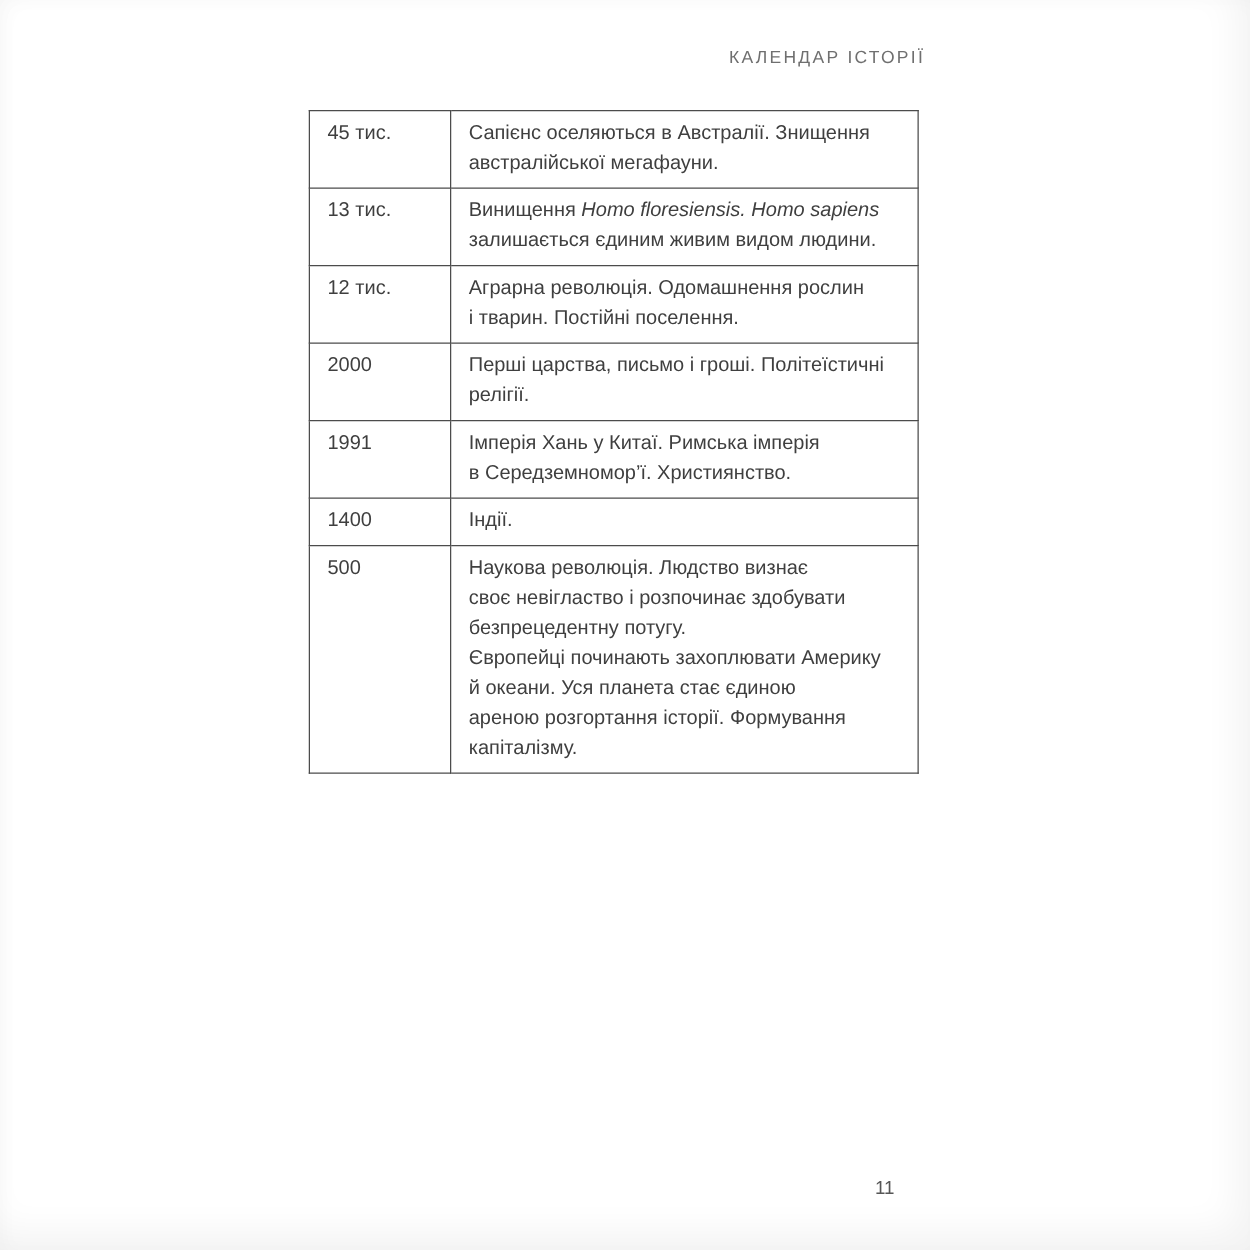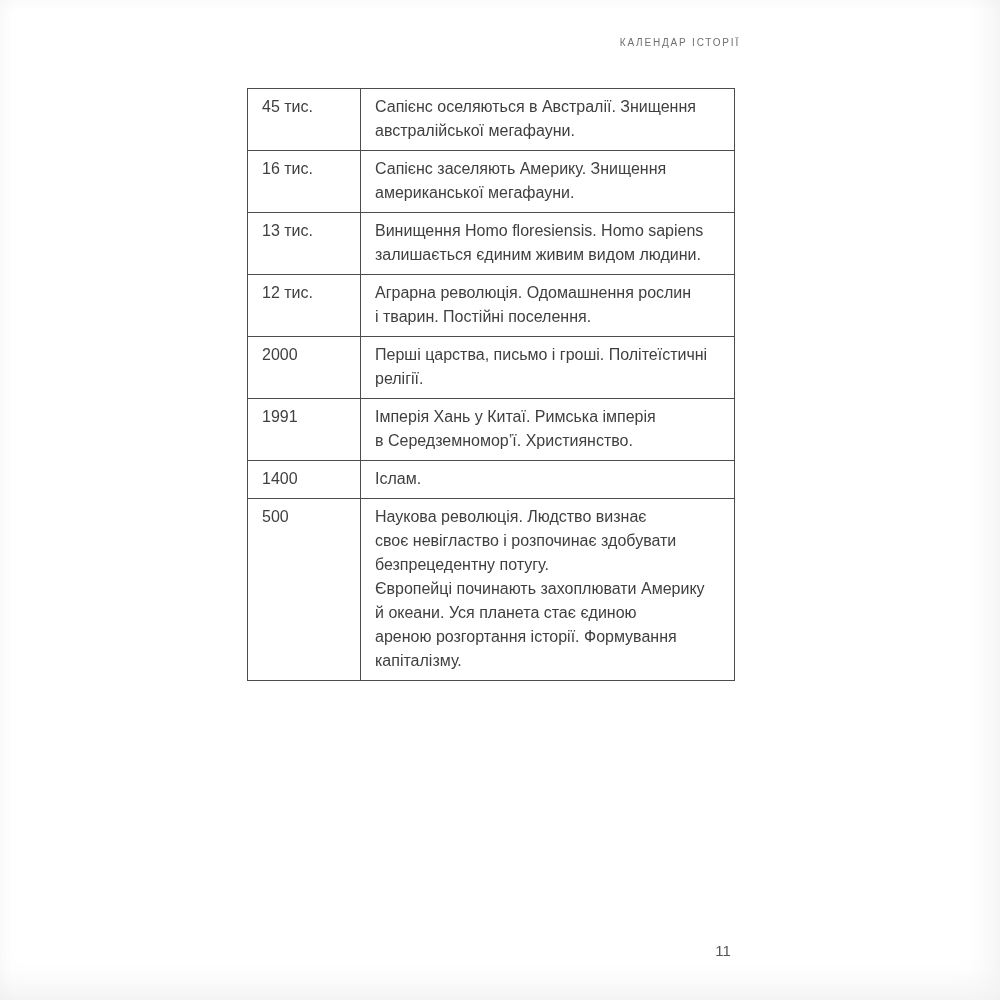"КАЛЕНДАР ІСТОРІЇ" .running-head { font-size: 10px -> 14px }
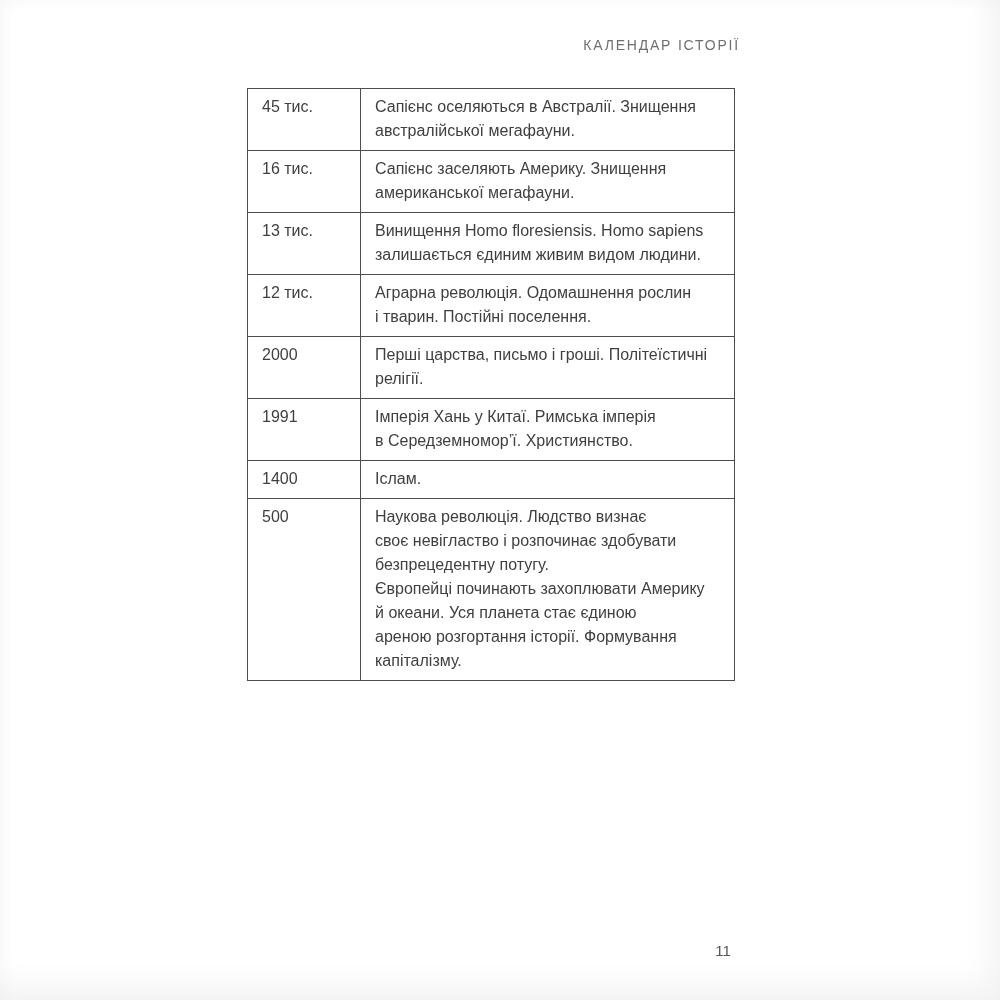"16 тис." tr { html: <tr> <td>16 тис.</td> <td><span>Сапієнс заселяють Америку. Знищення американської мегафауни.</span></td> </tr> -> none }
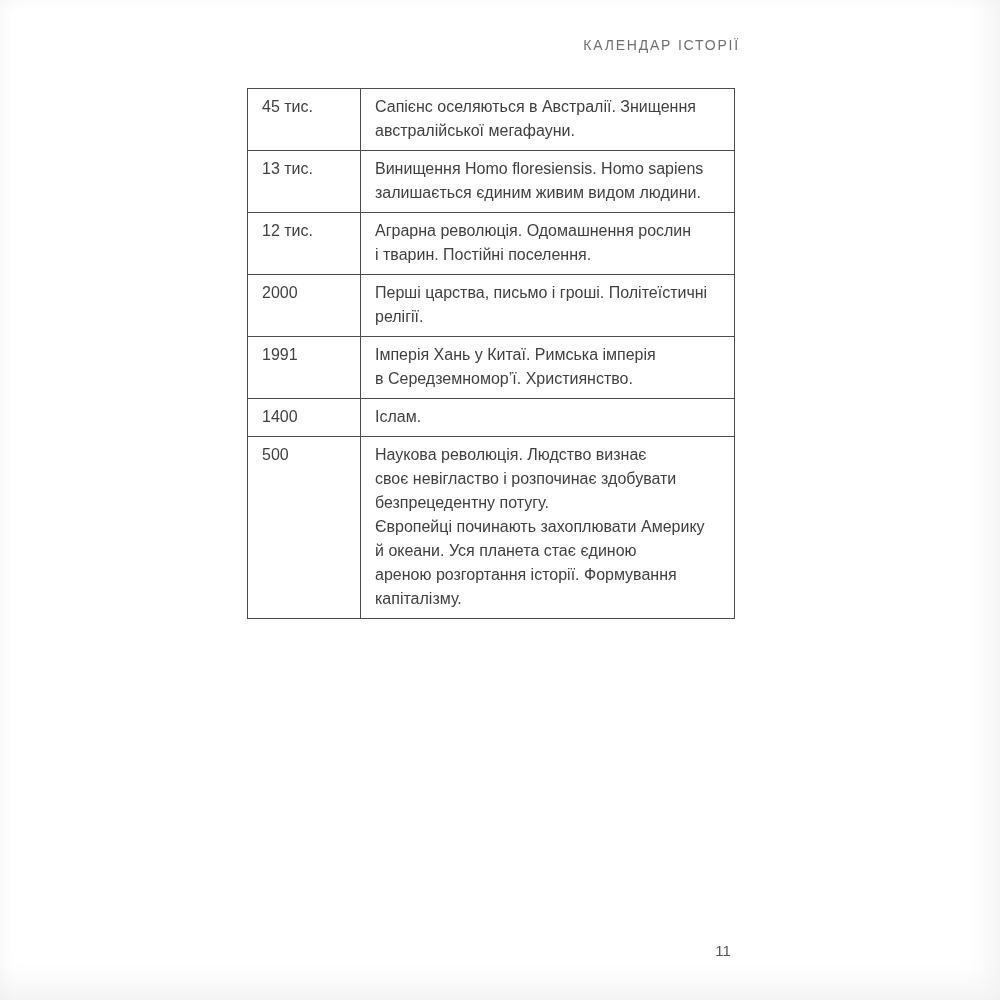"Homo floresiensis. Homo sapiens" .italic { font-style: none -> italic }
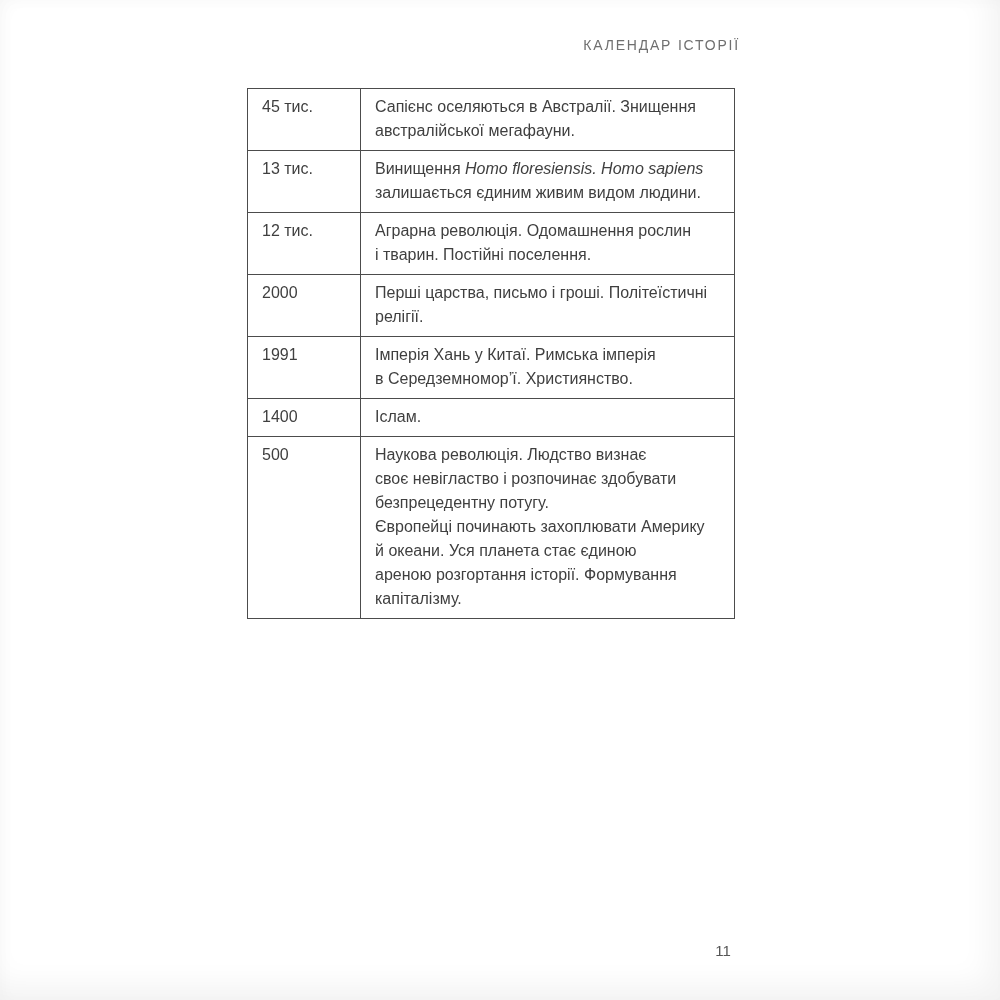"Іслам." span { text: Іслам -> Індії }
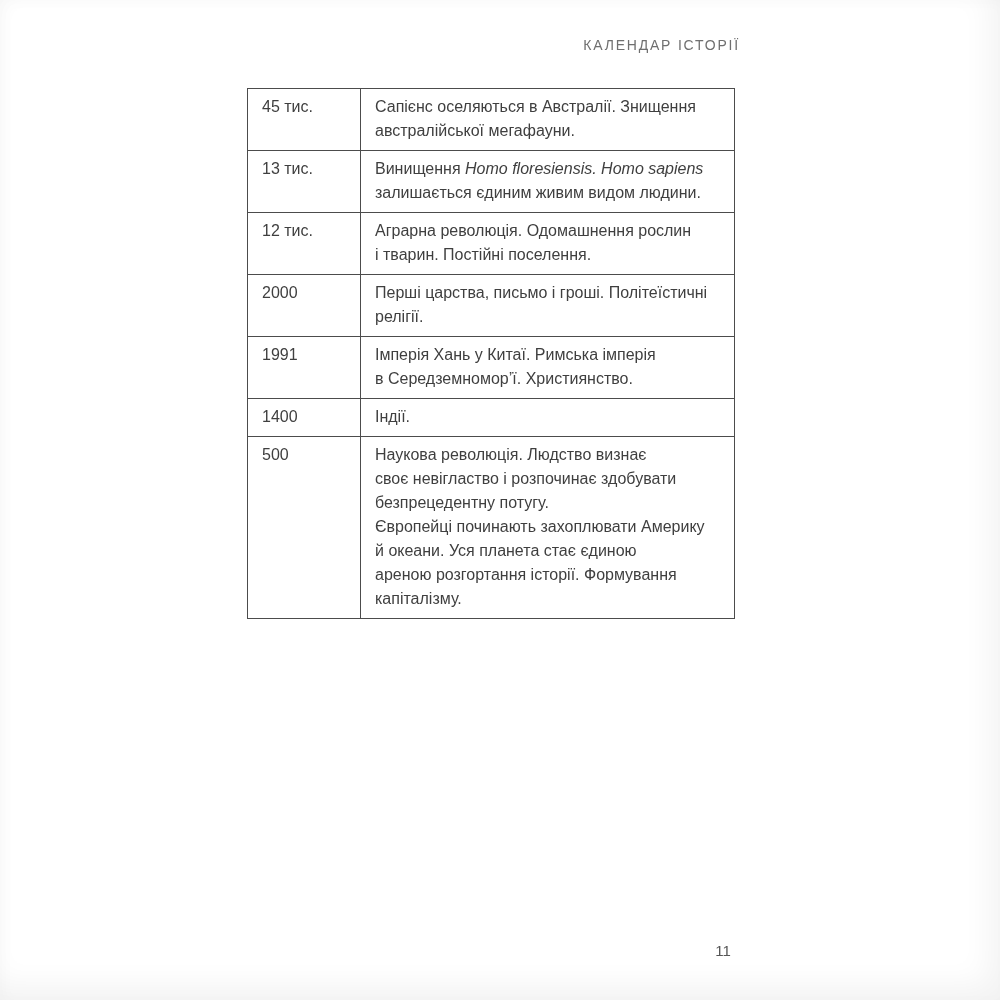"11" .page-number { text-align: center -> left }
